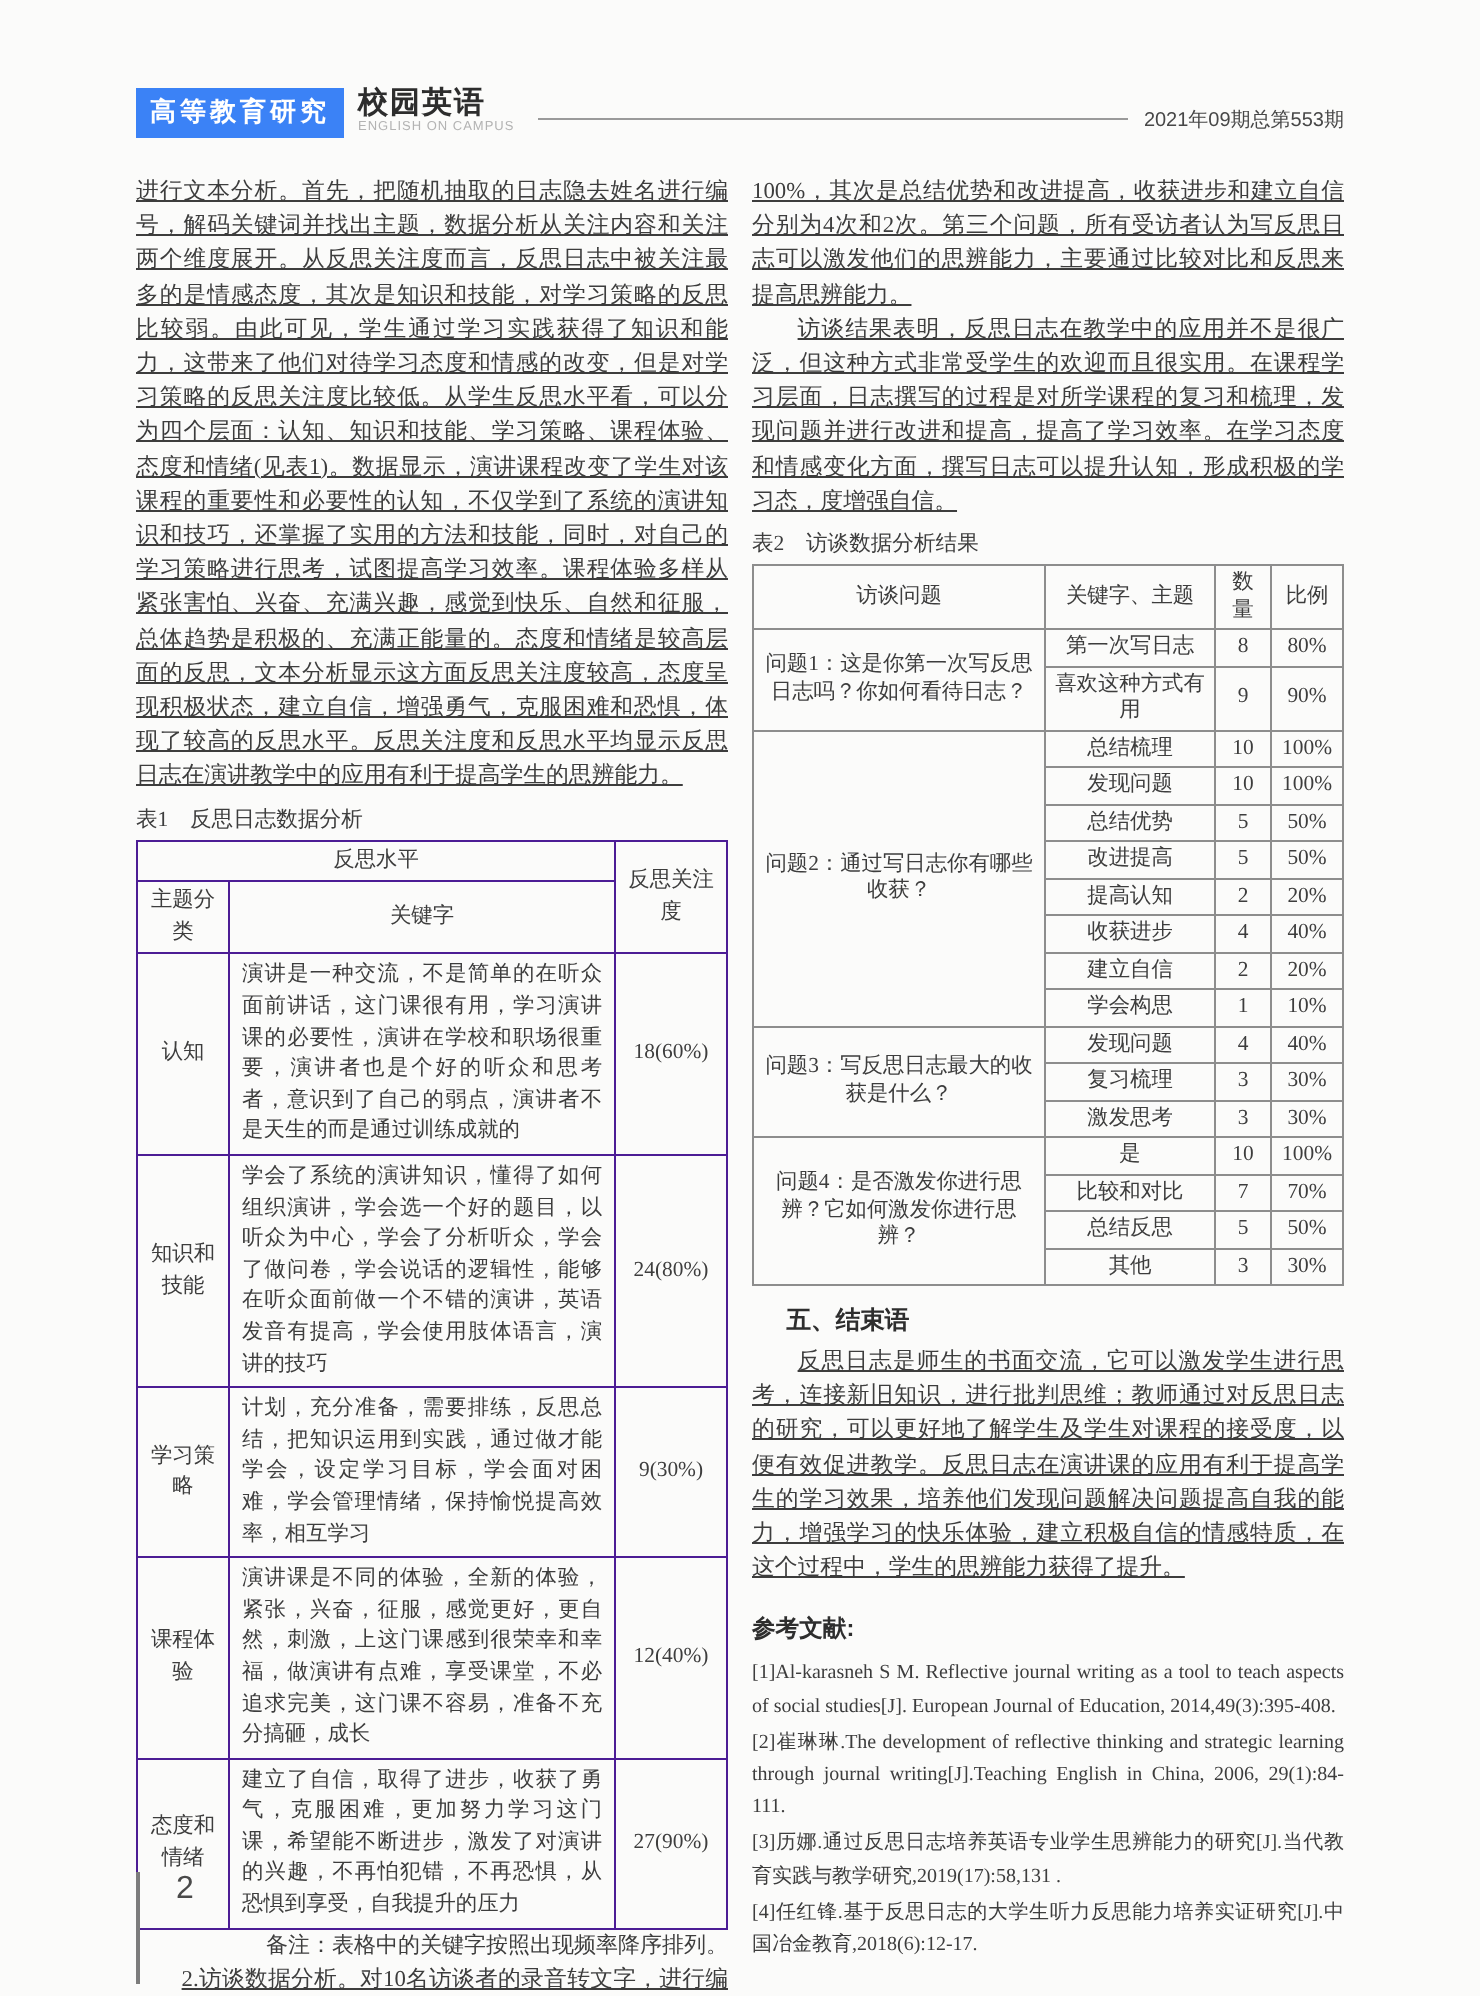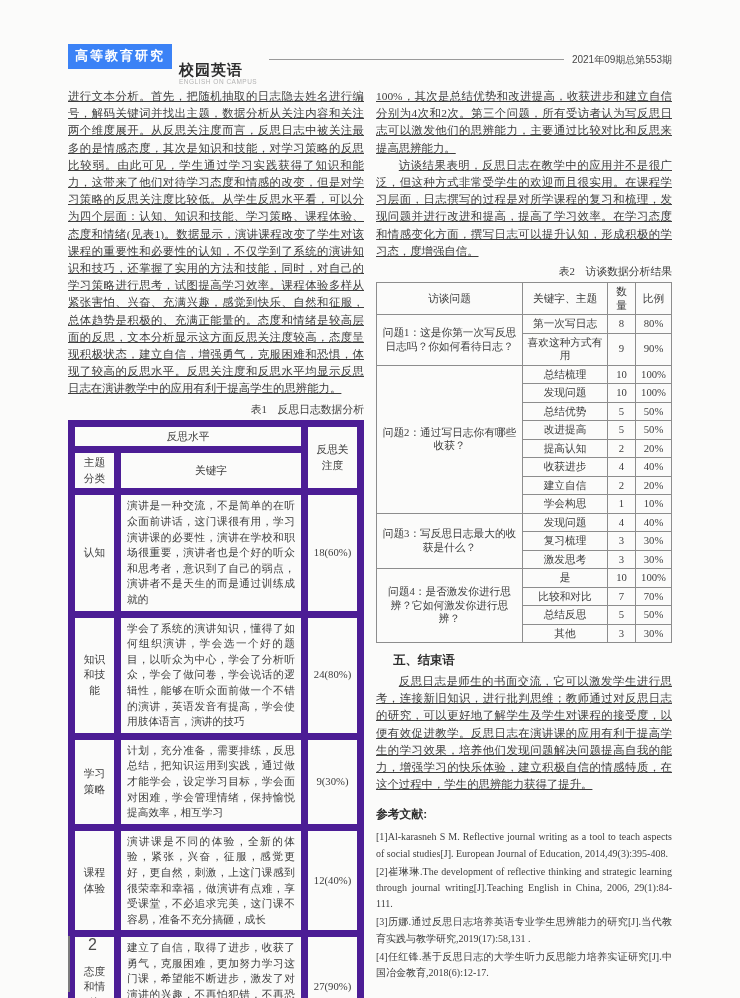"校园英语" .logo { margin-top: 18px -> none }
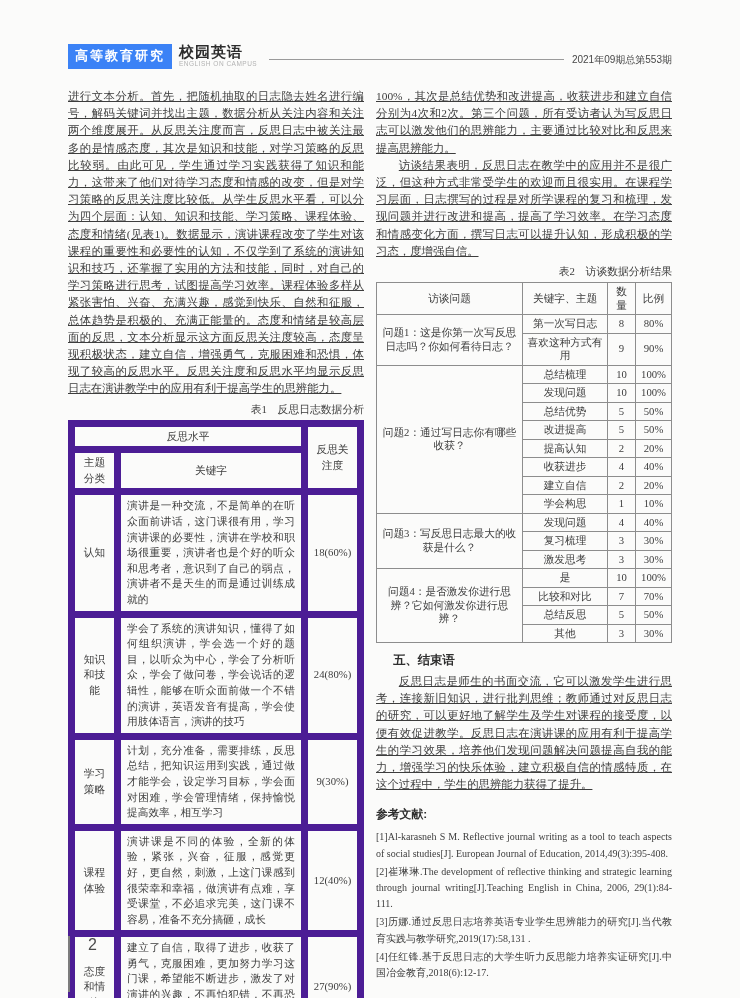"表2 访谈数据分析结果" .table-title { text-align: right -> left }
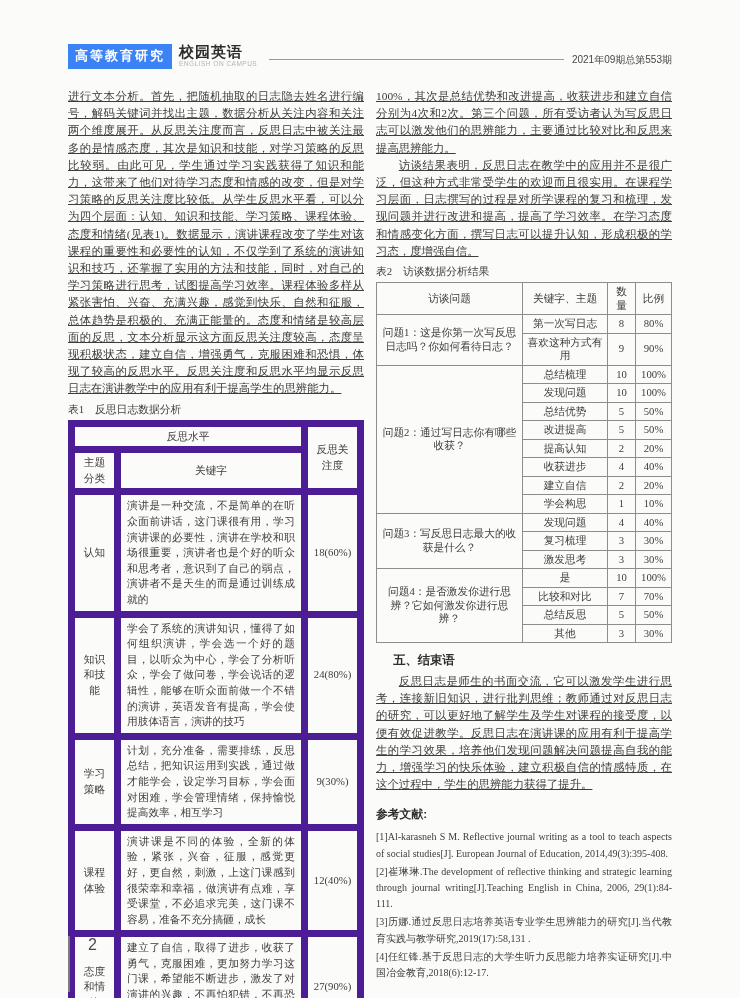"反思水平" .t1 td { border: 7px solid #4c1d95 -> 1px solid #4c1d95 }
